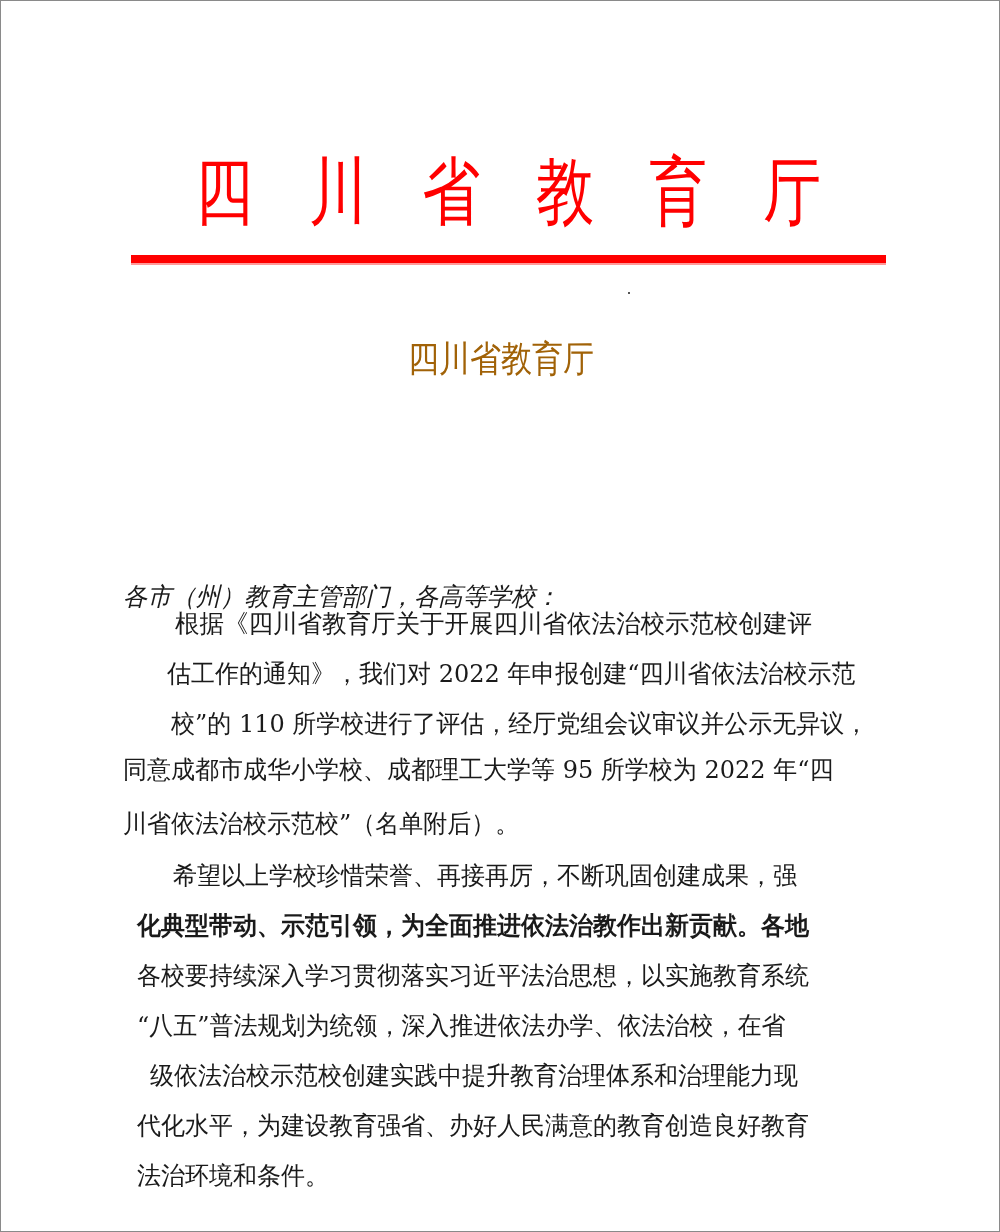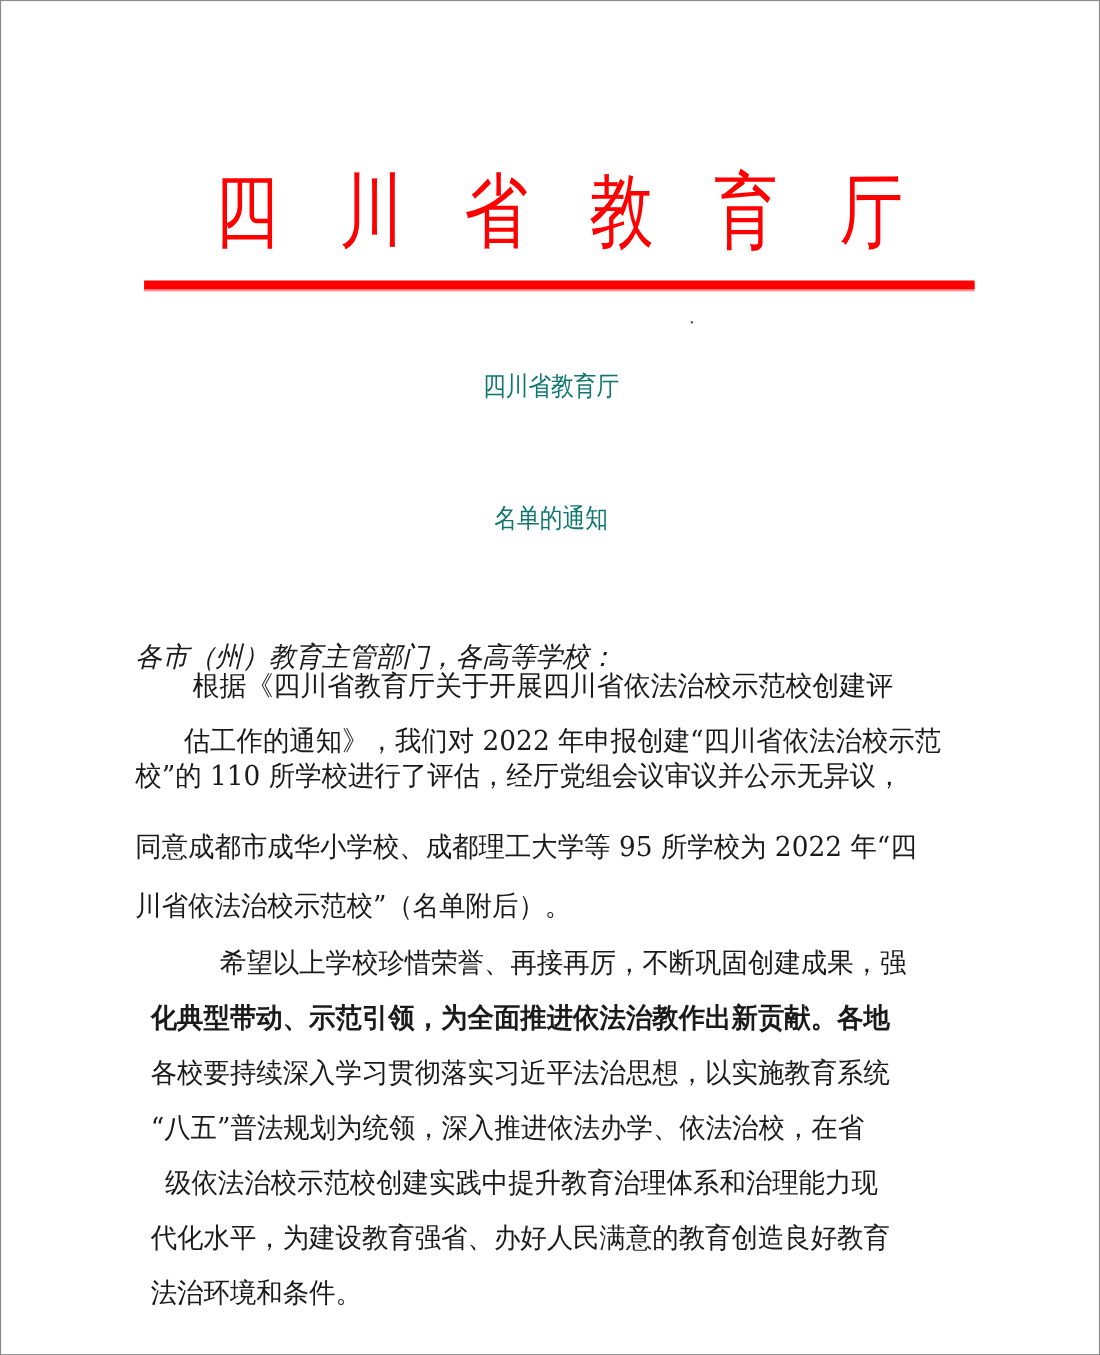"四川省教育厅" .title { color: #0f766e -> #a16207; font-size: 24px -> 36px }
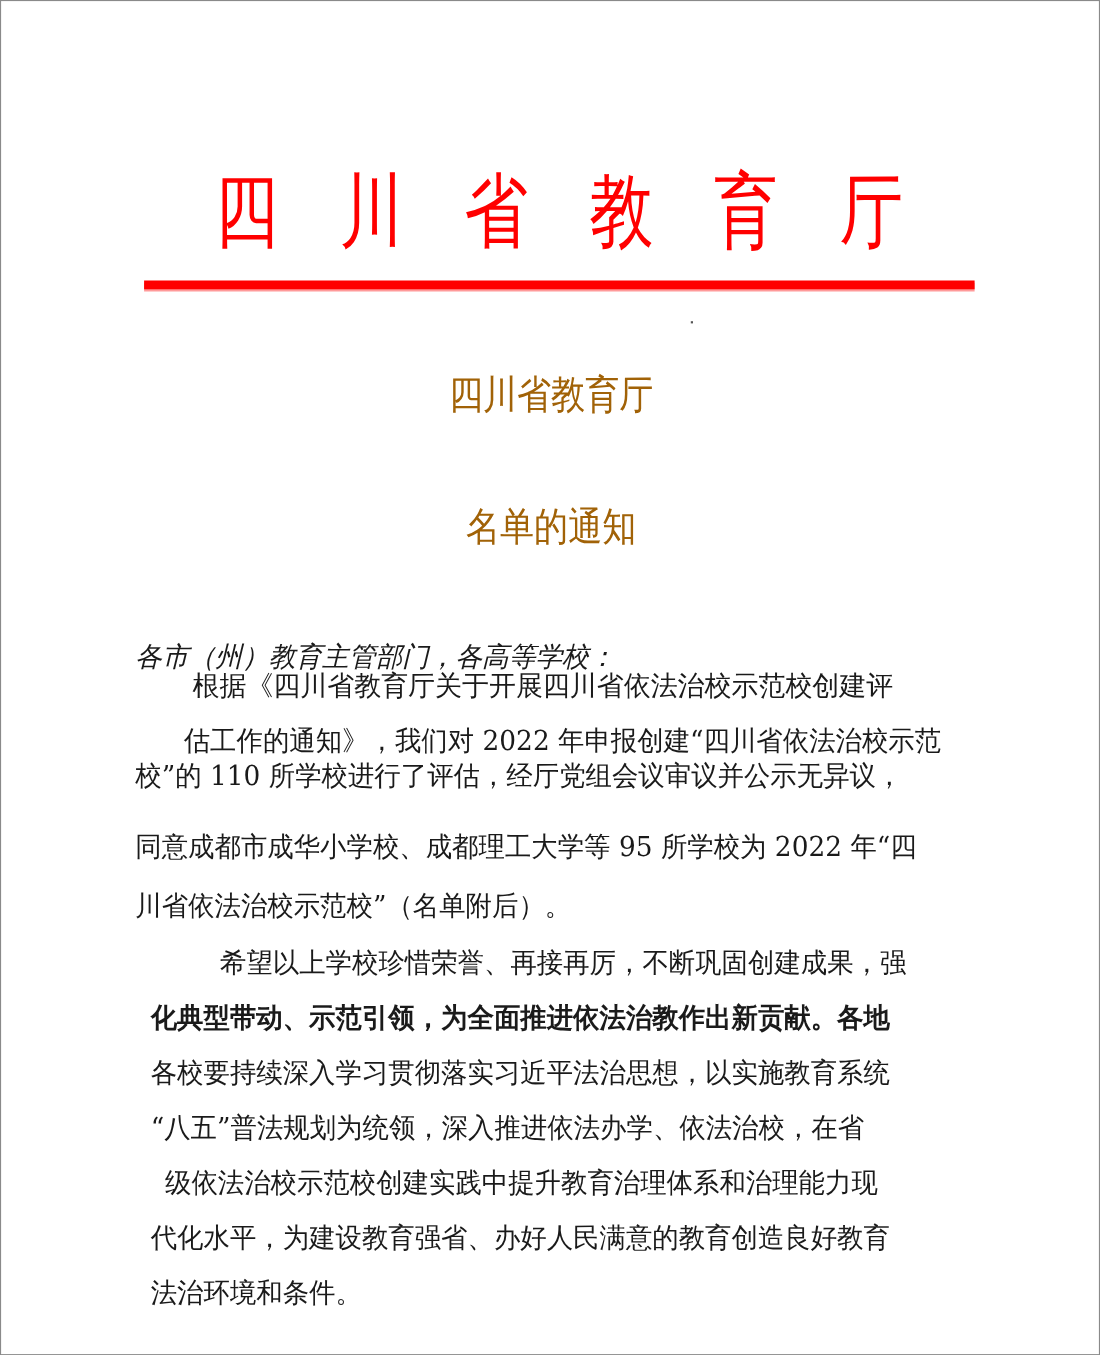"名单的通知" div.title { html: <div><span>名单的通知</span></div> -> none }
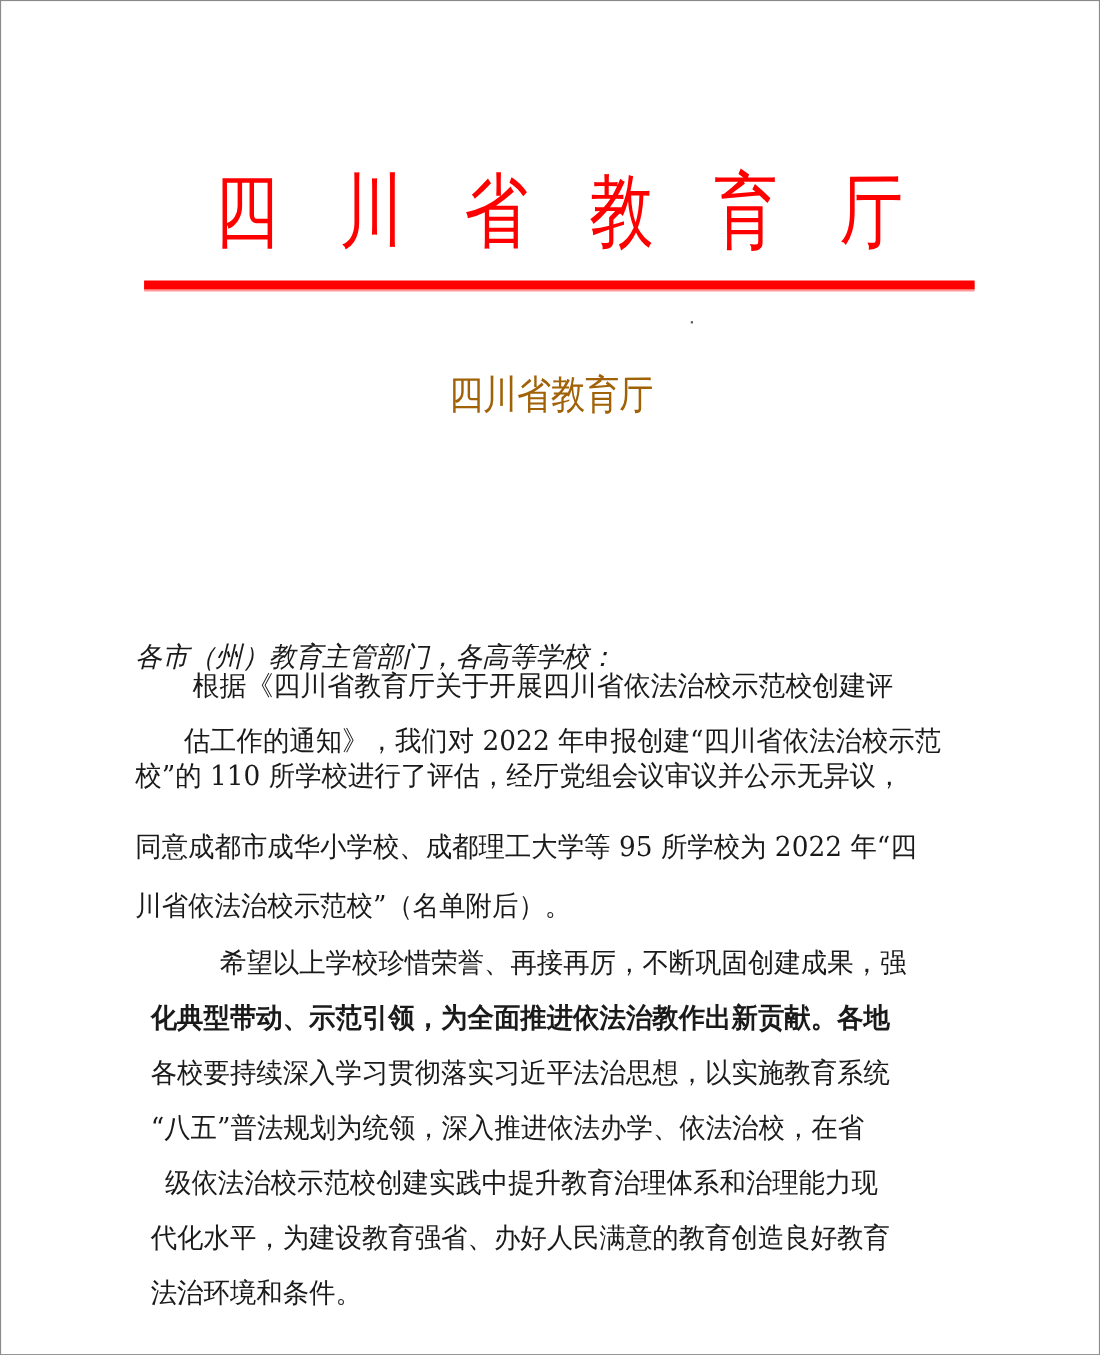"校”的 110 所学校进行了评估，经厅党组会议审议并公示无异议，" div.line { margin-left: none -> 48px; top: 680px -> 698px }
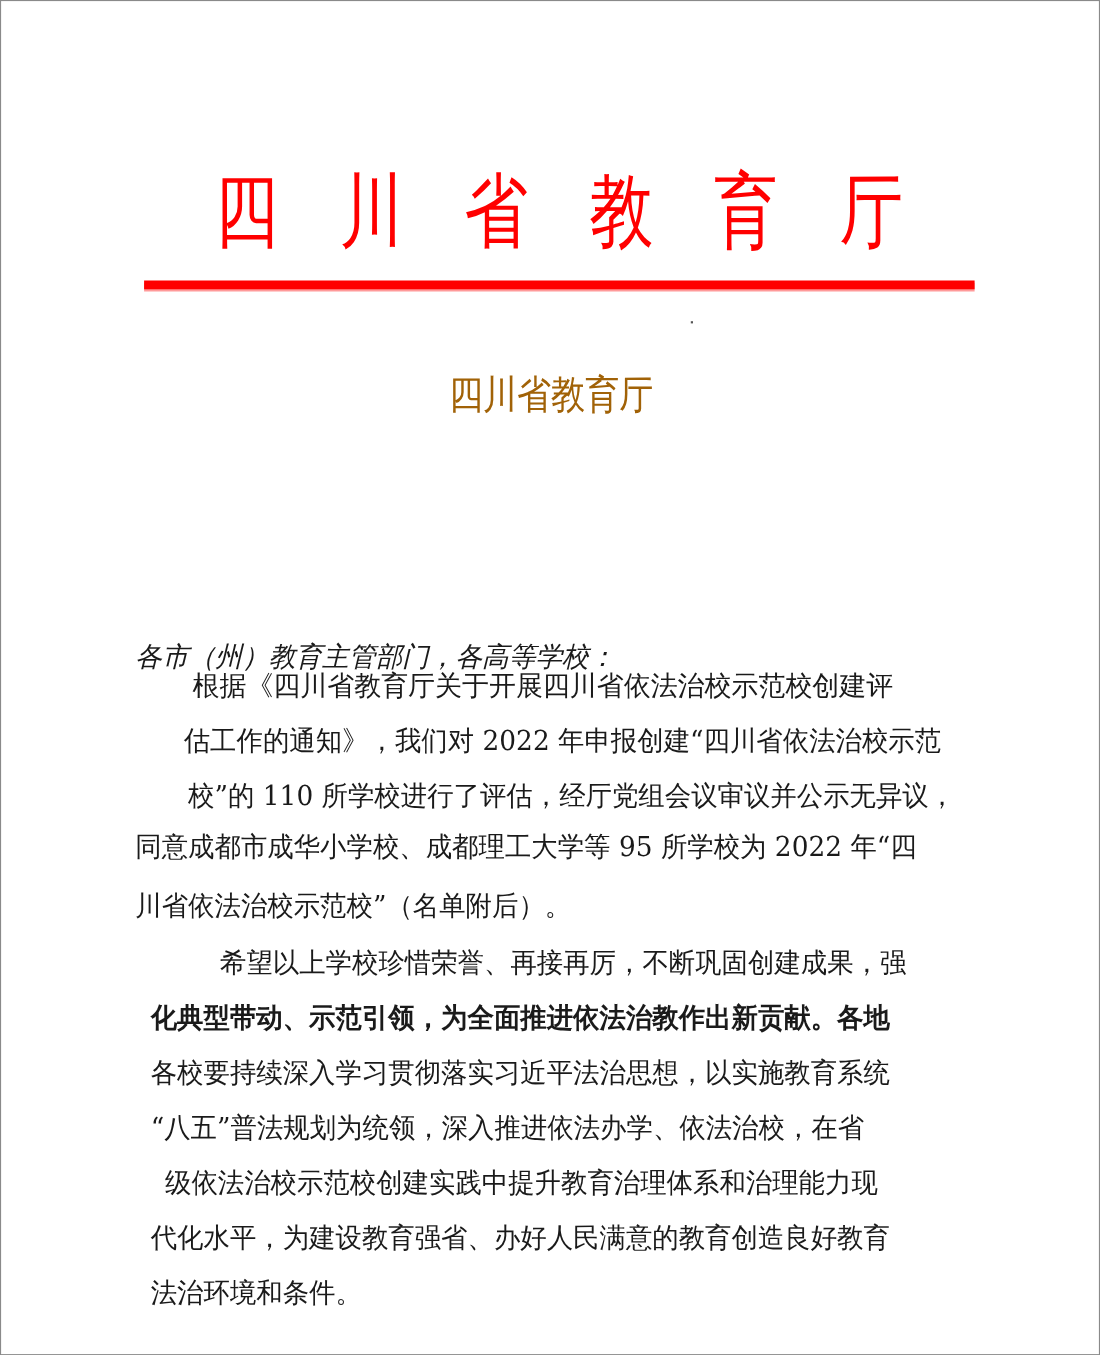"希望以上学校珍惜荣誉、再接再厉，不断巩固创建成果，强" div.line { left: 77px -> 50px }
